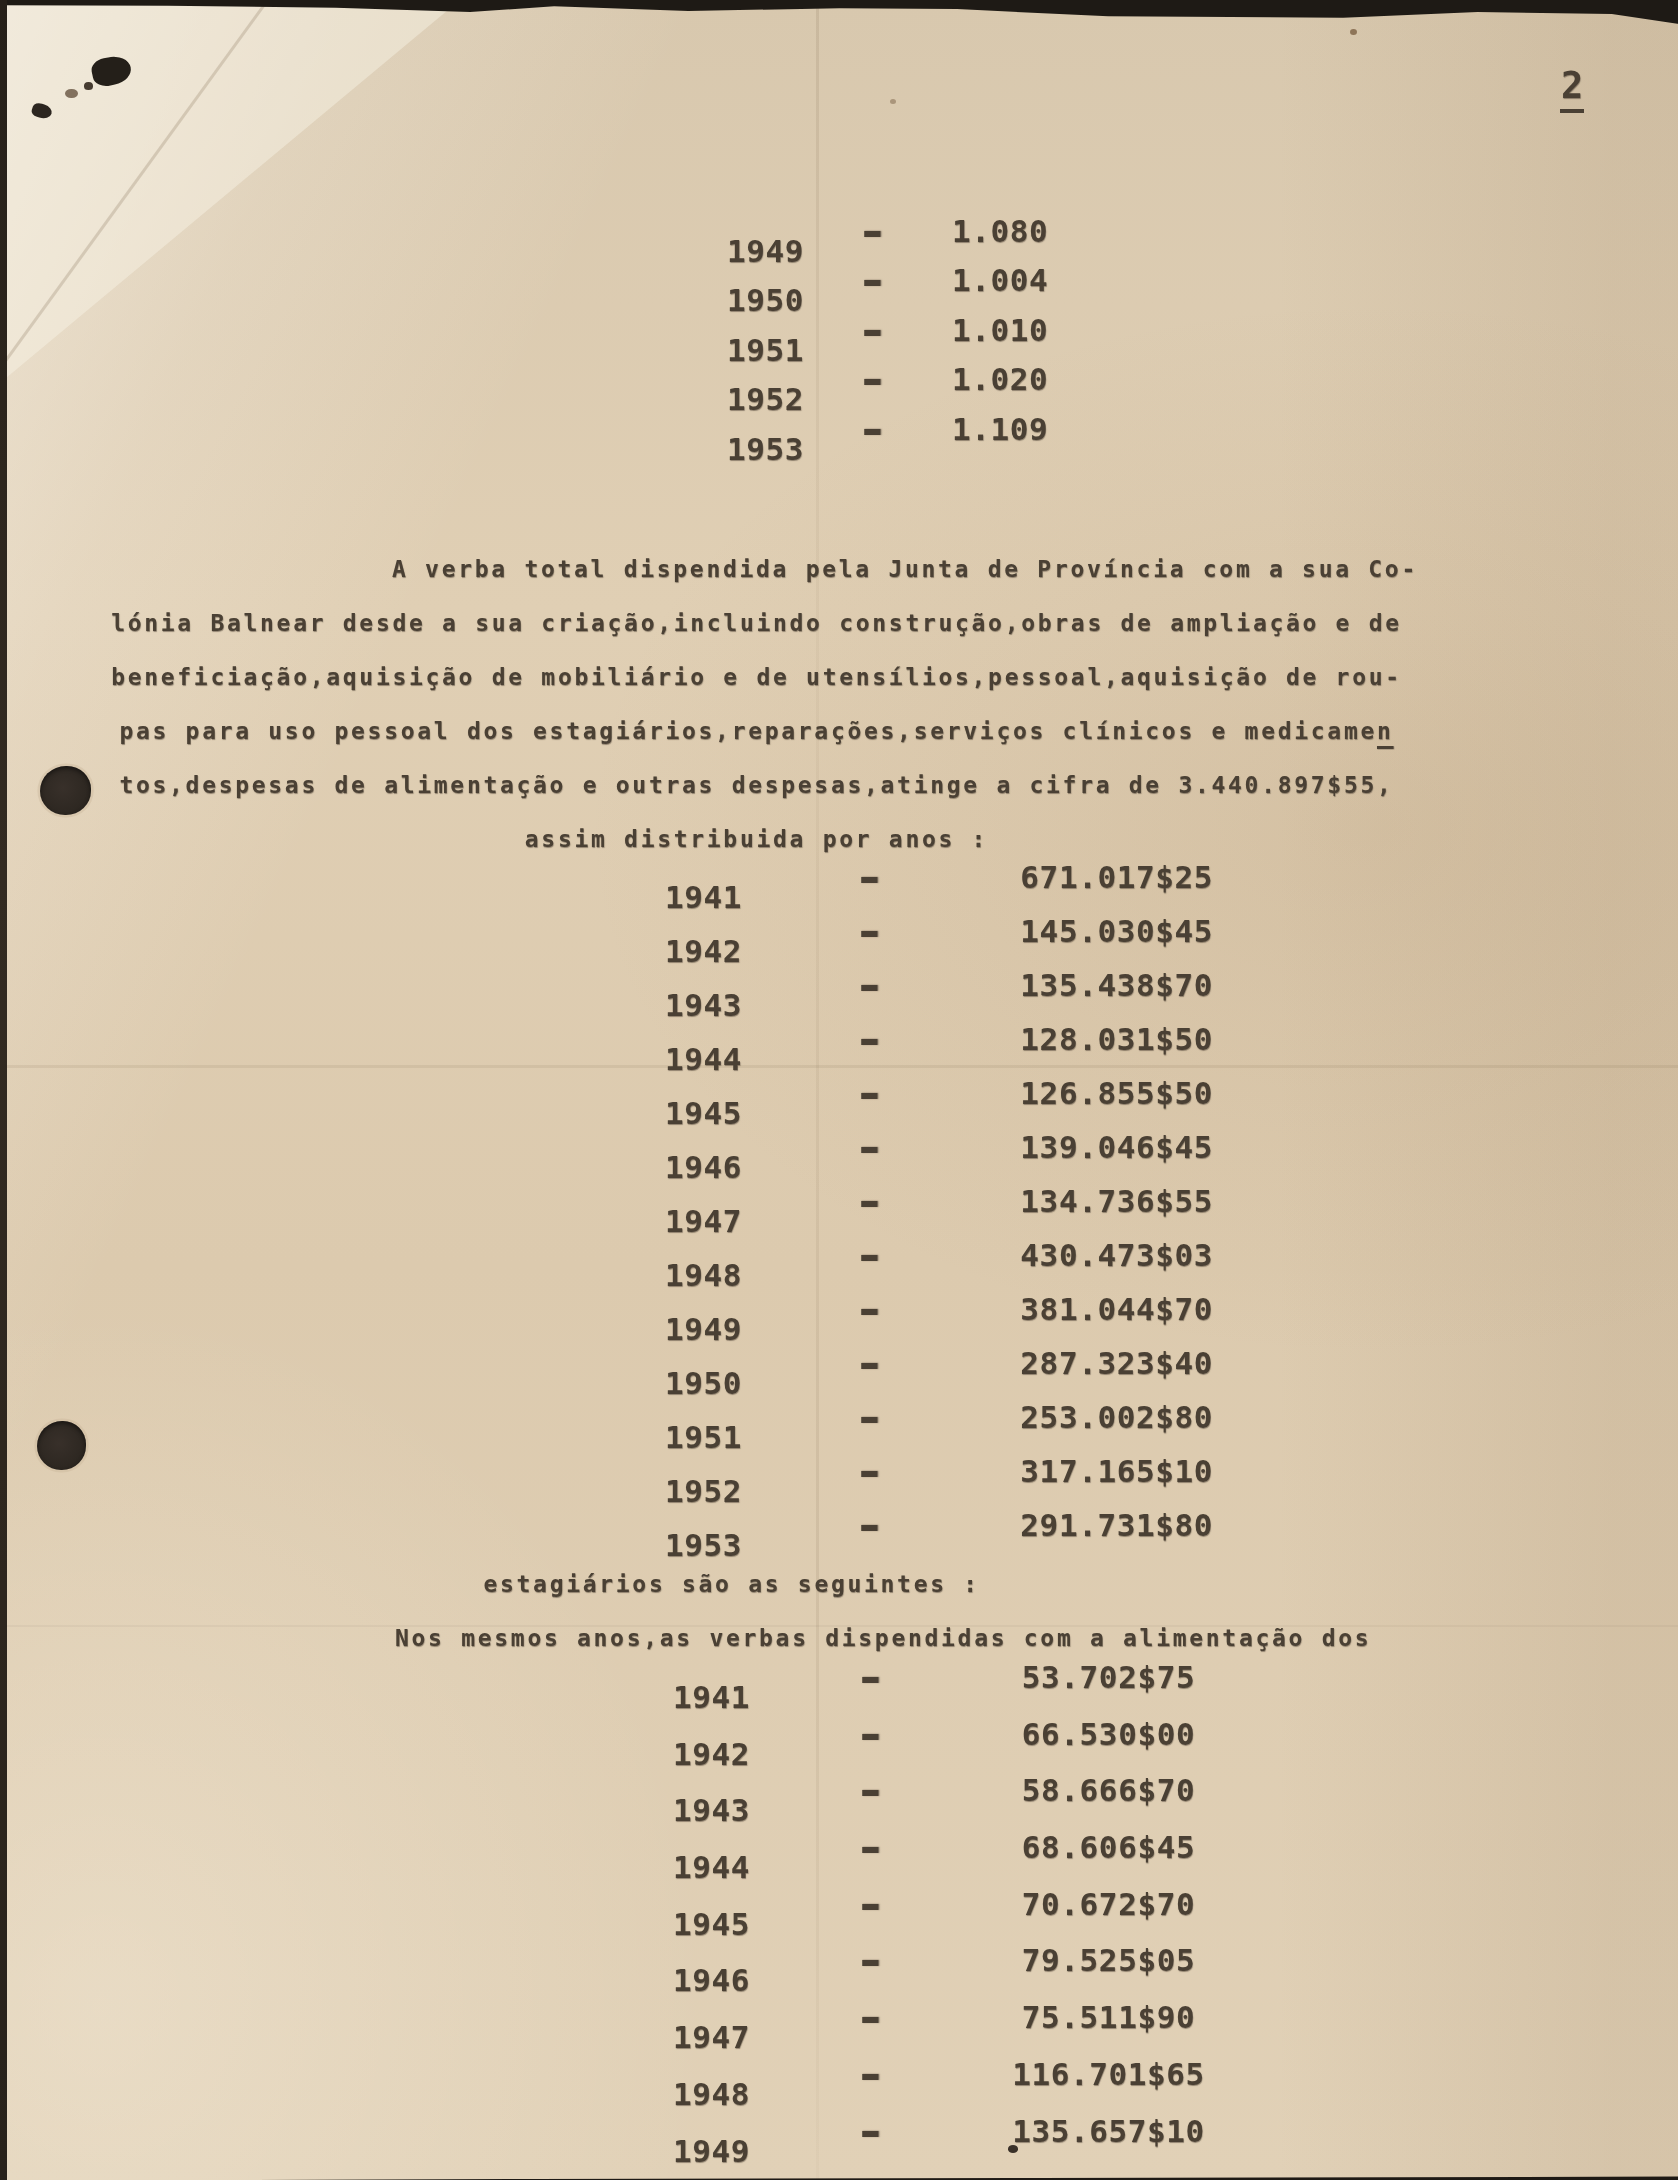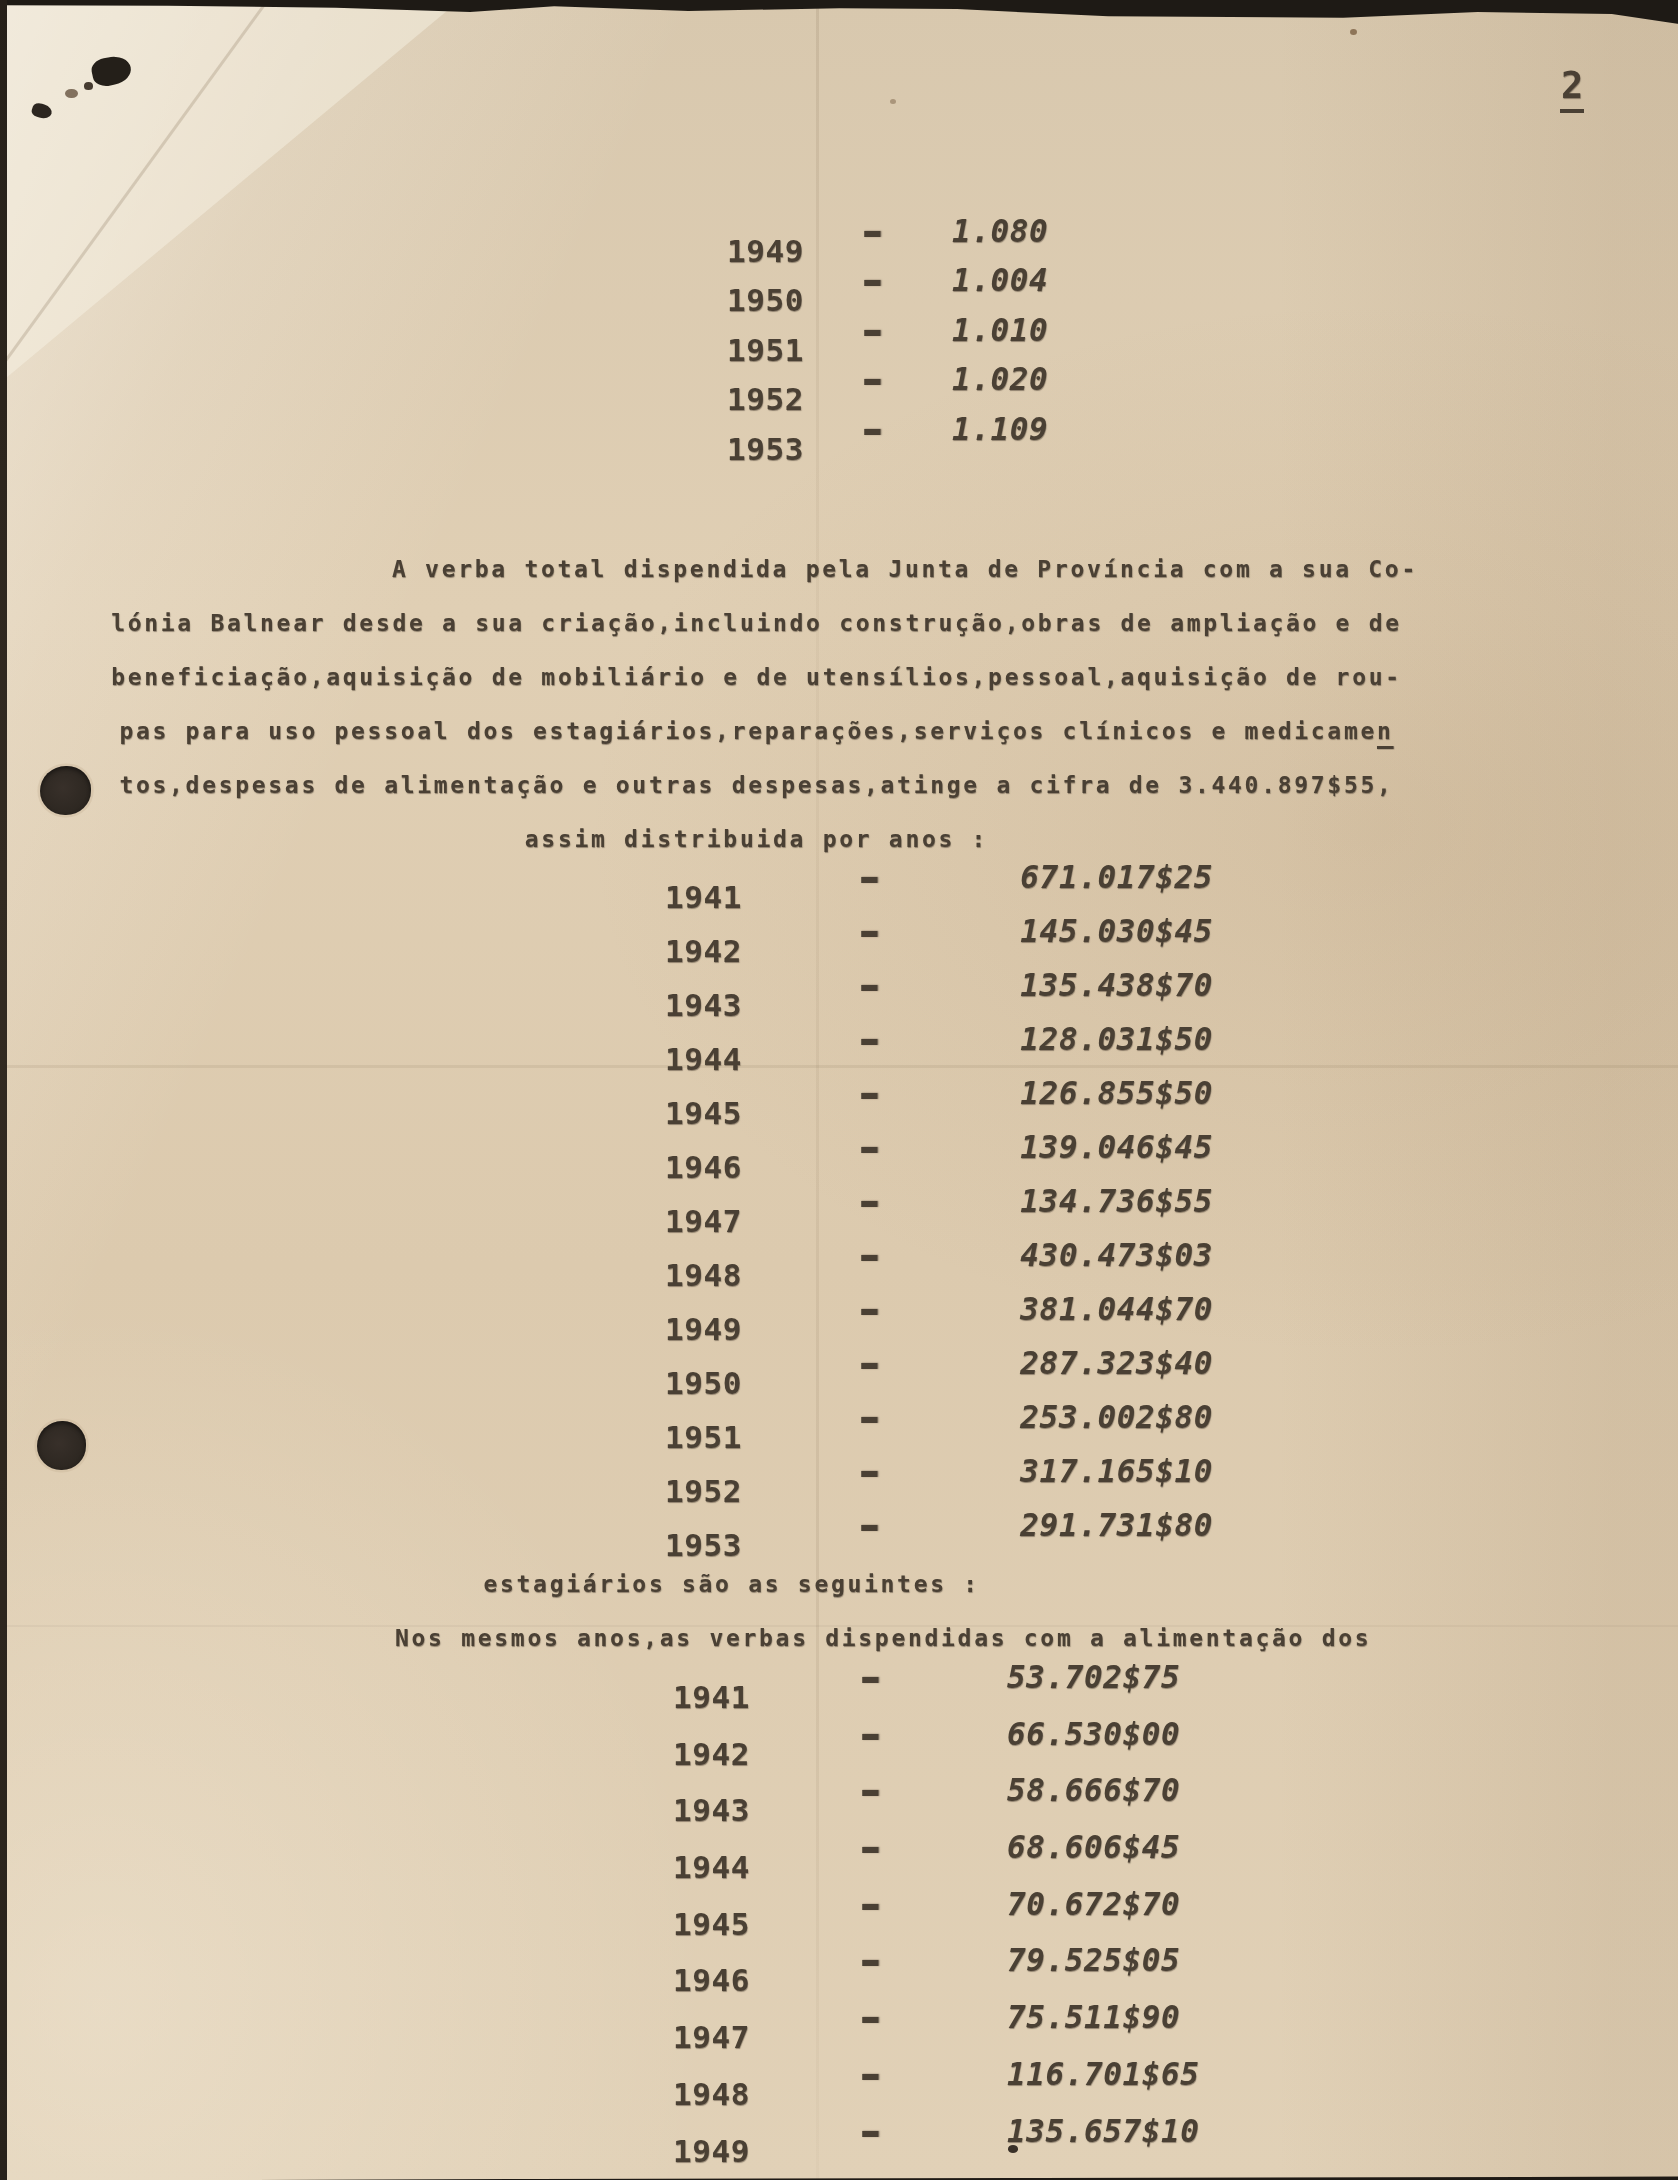"1.080" .ytable .val { font-style: italic -> none }
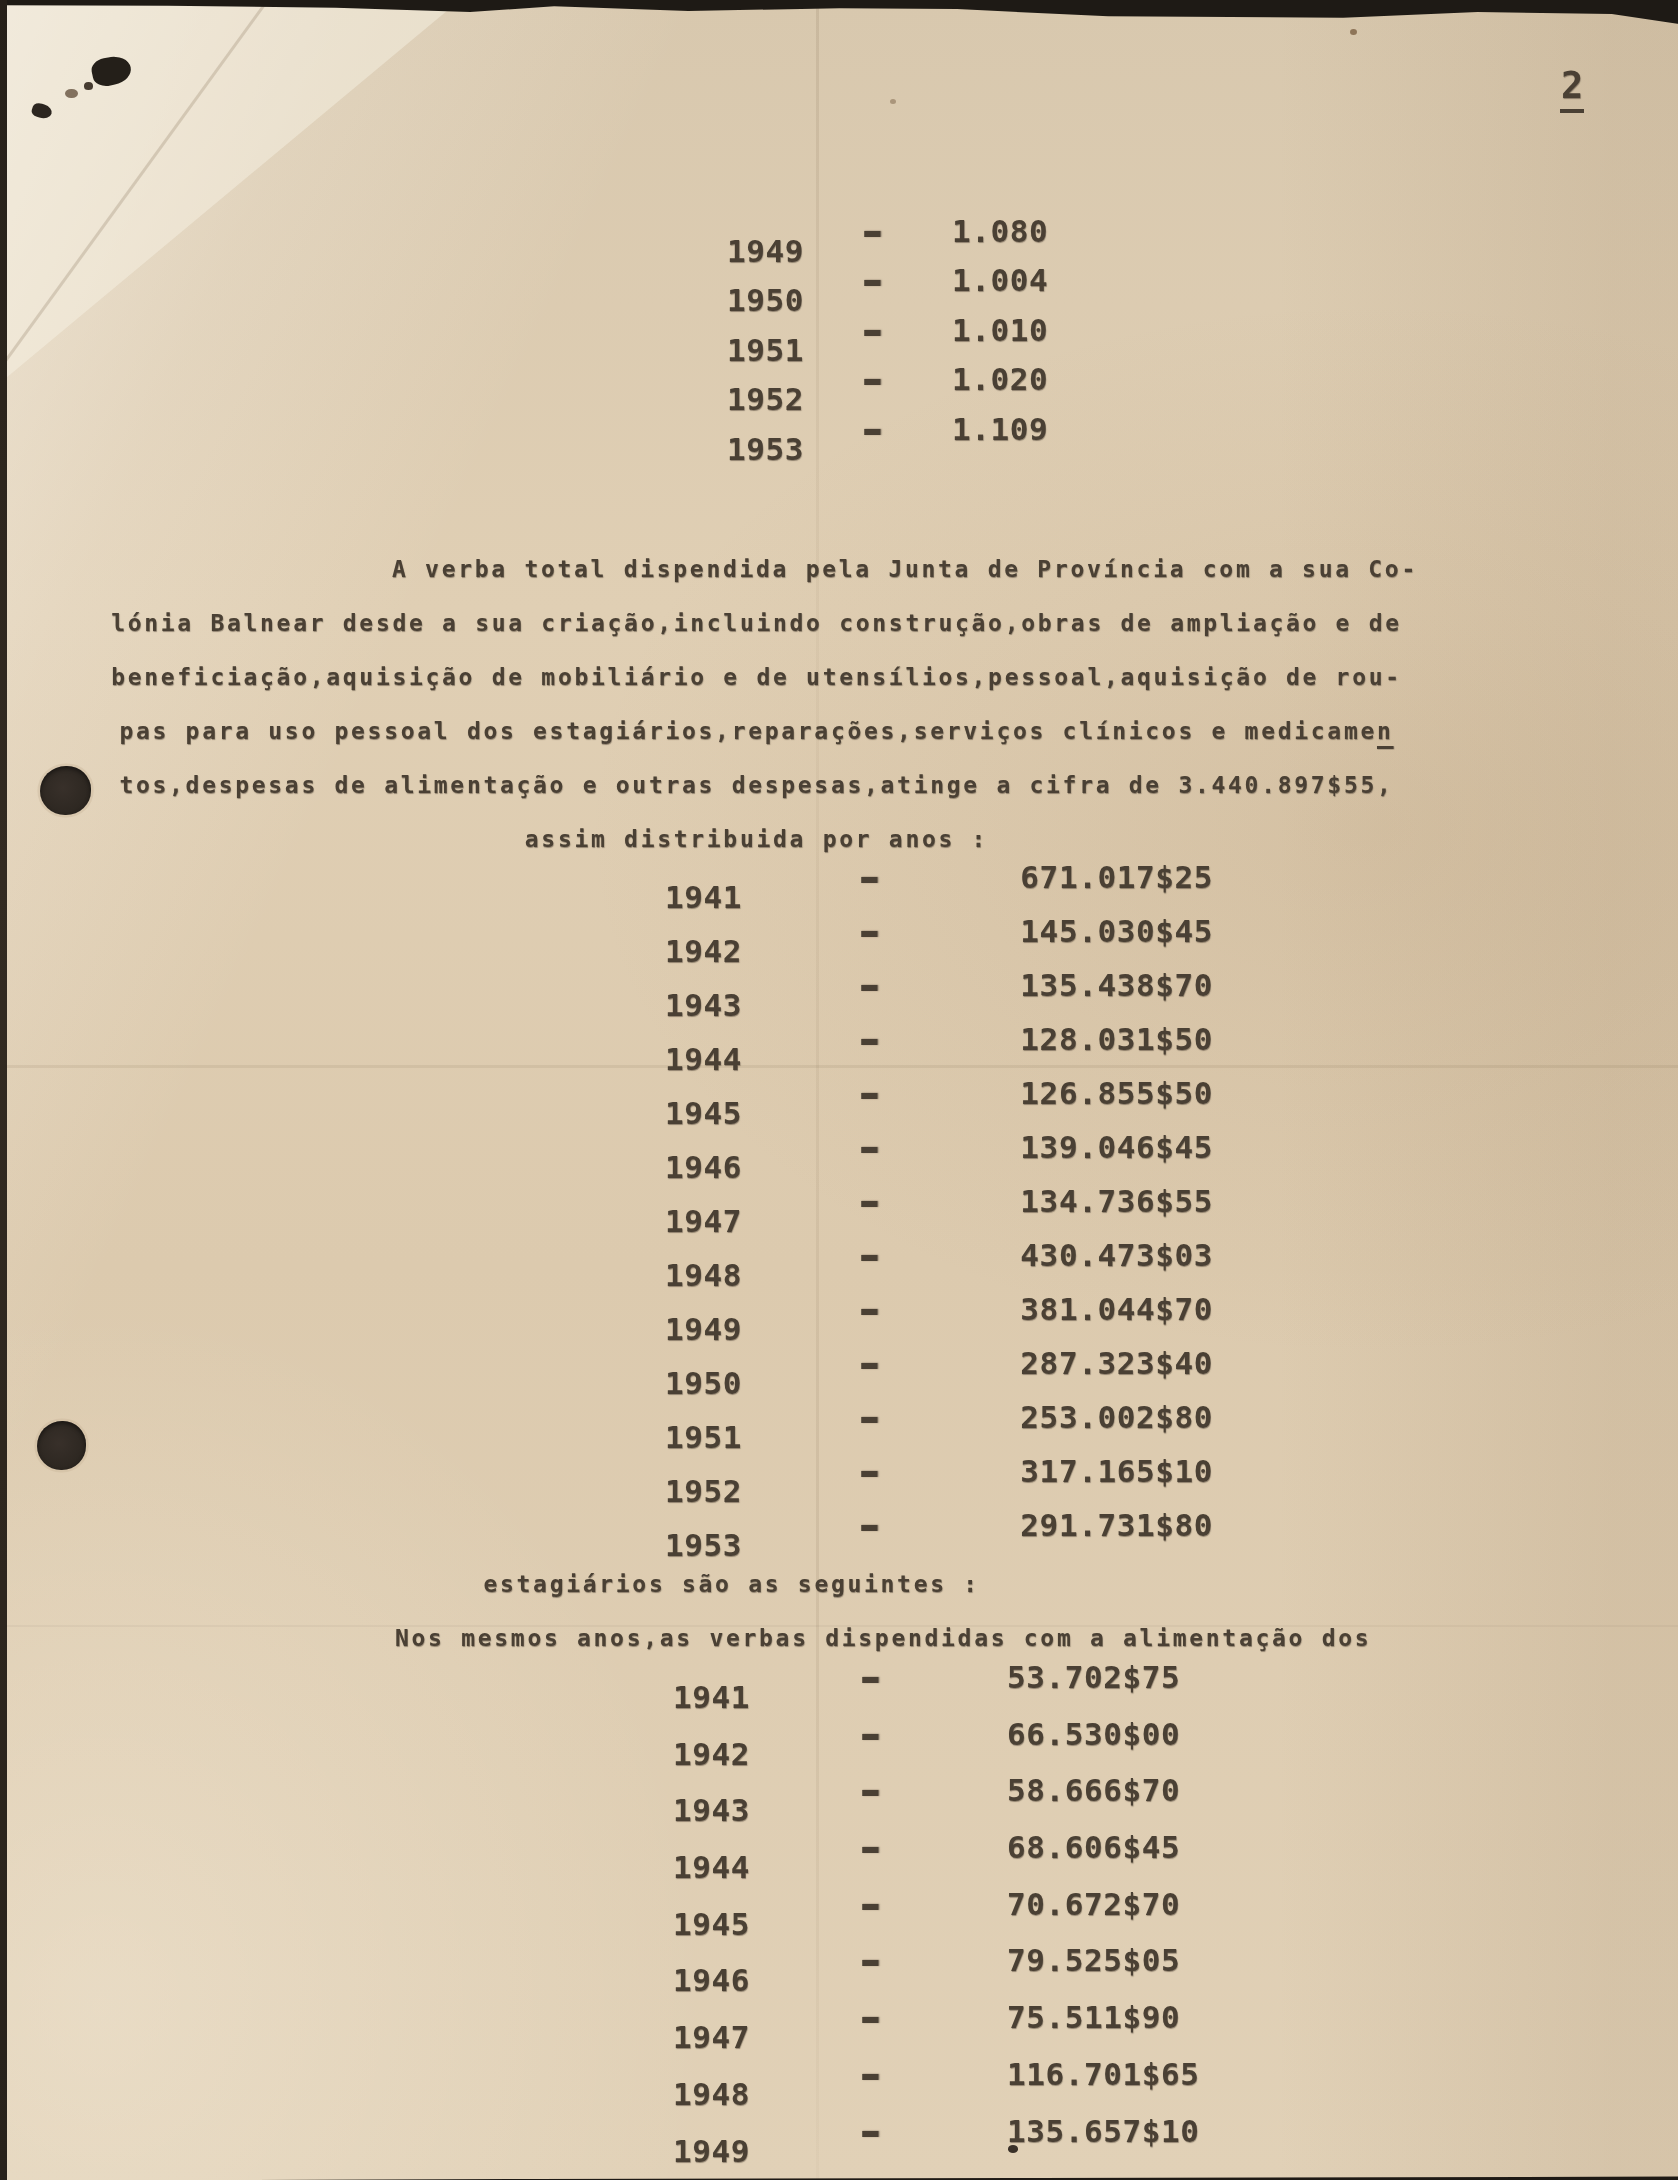"53.702$75" .t3 .val { text-align: left -> center }
